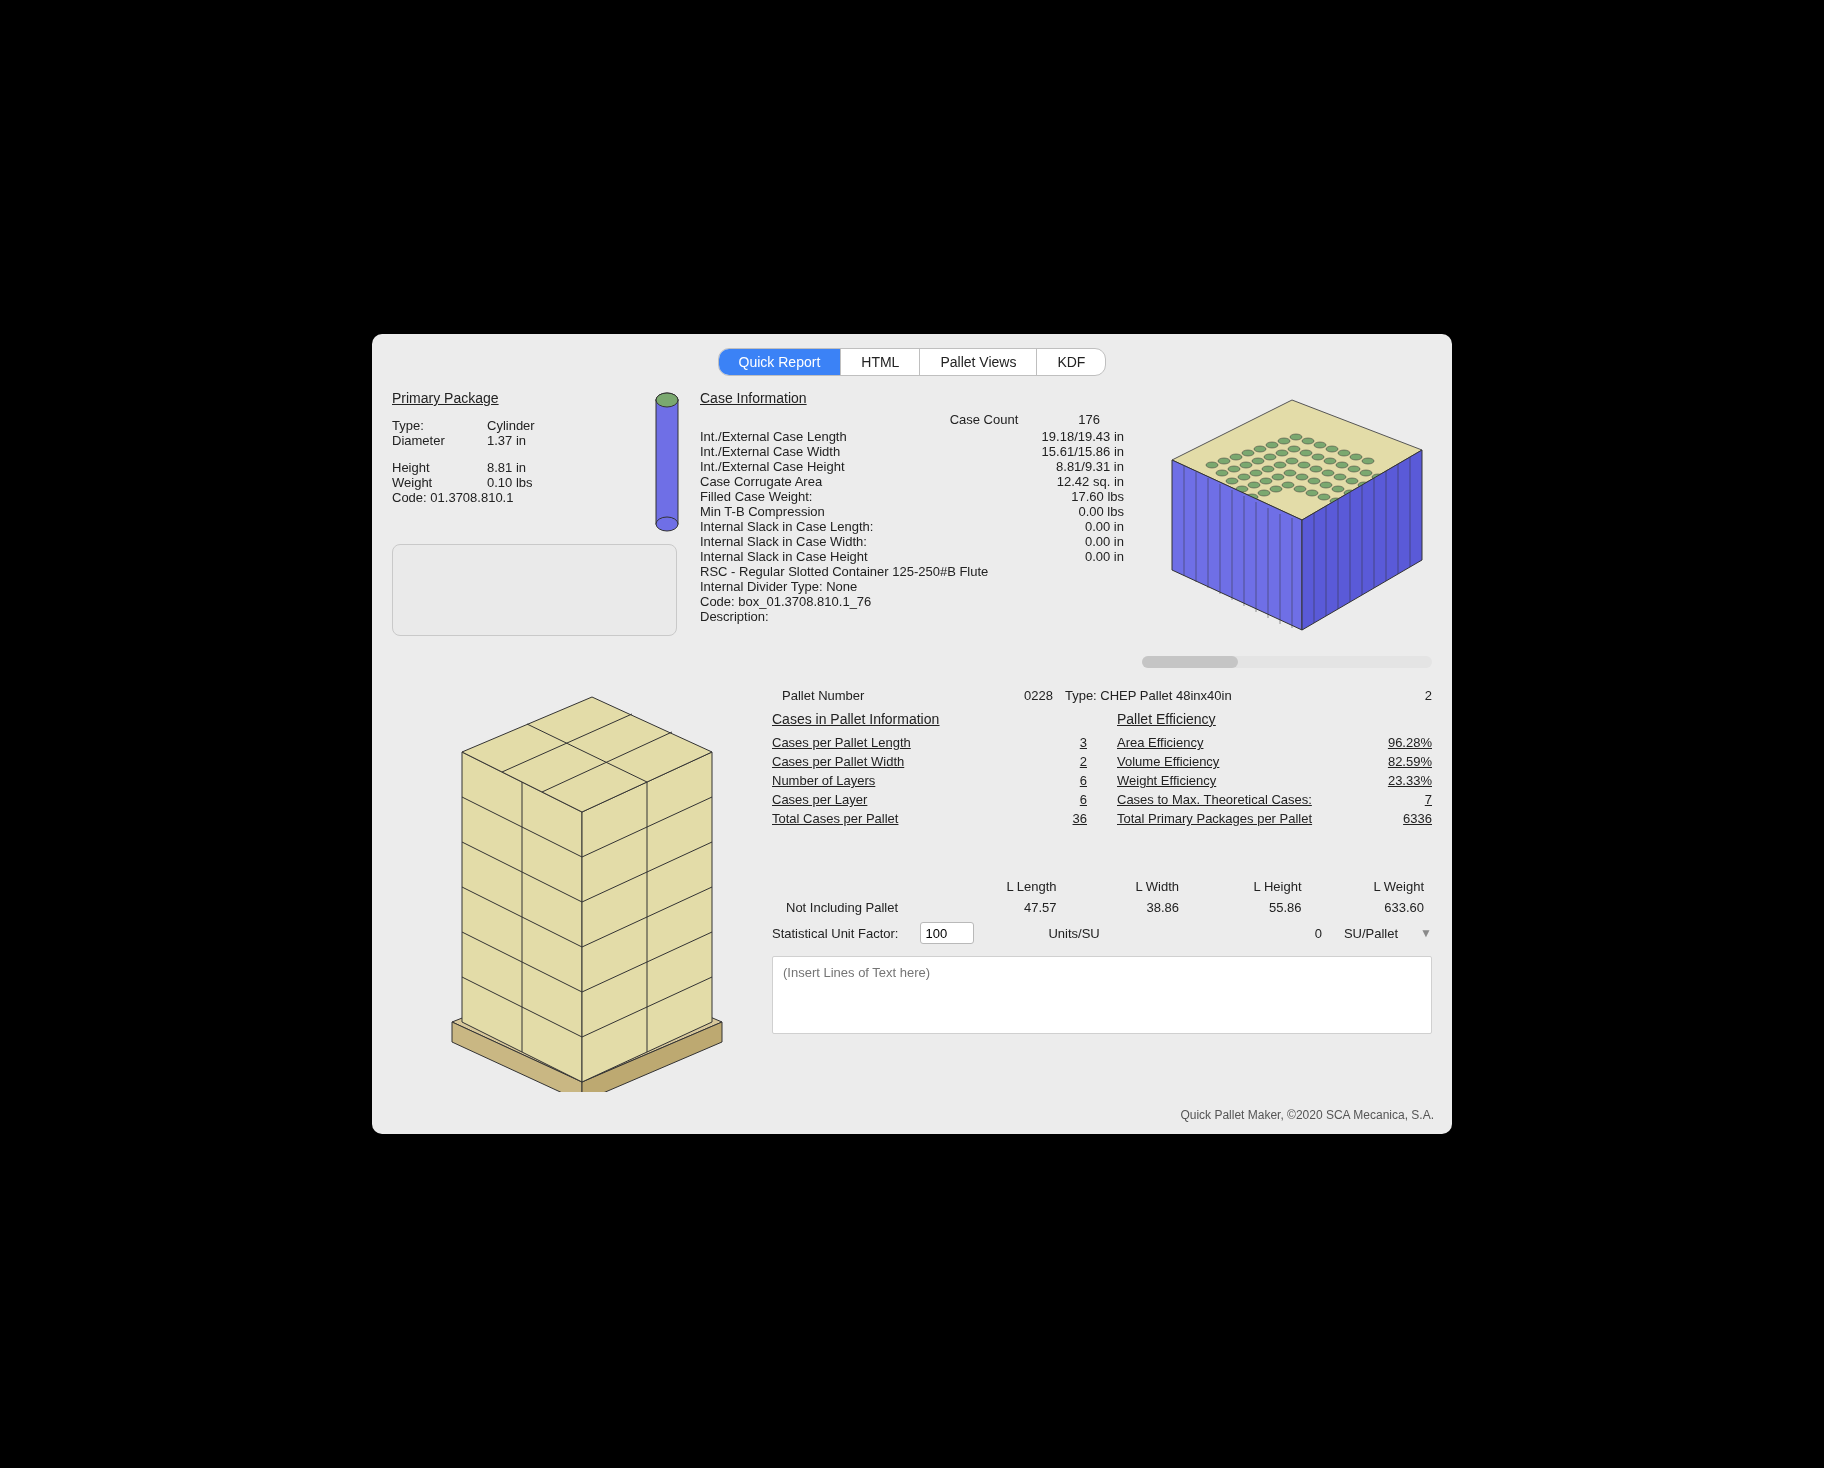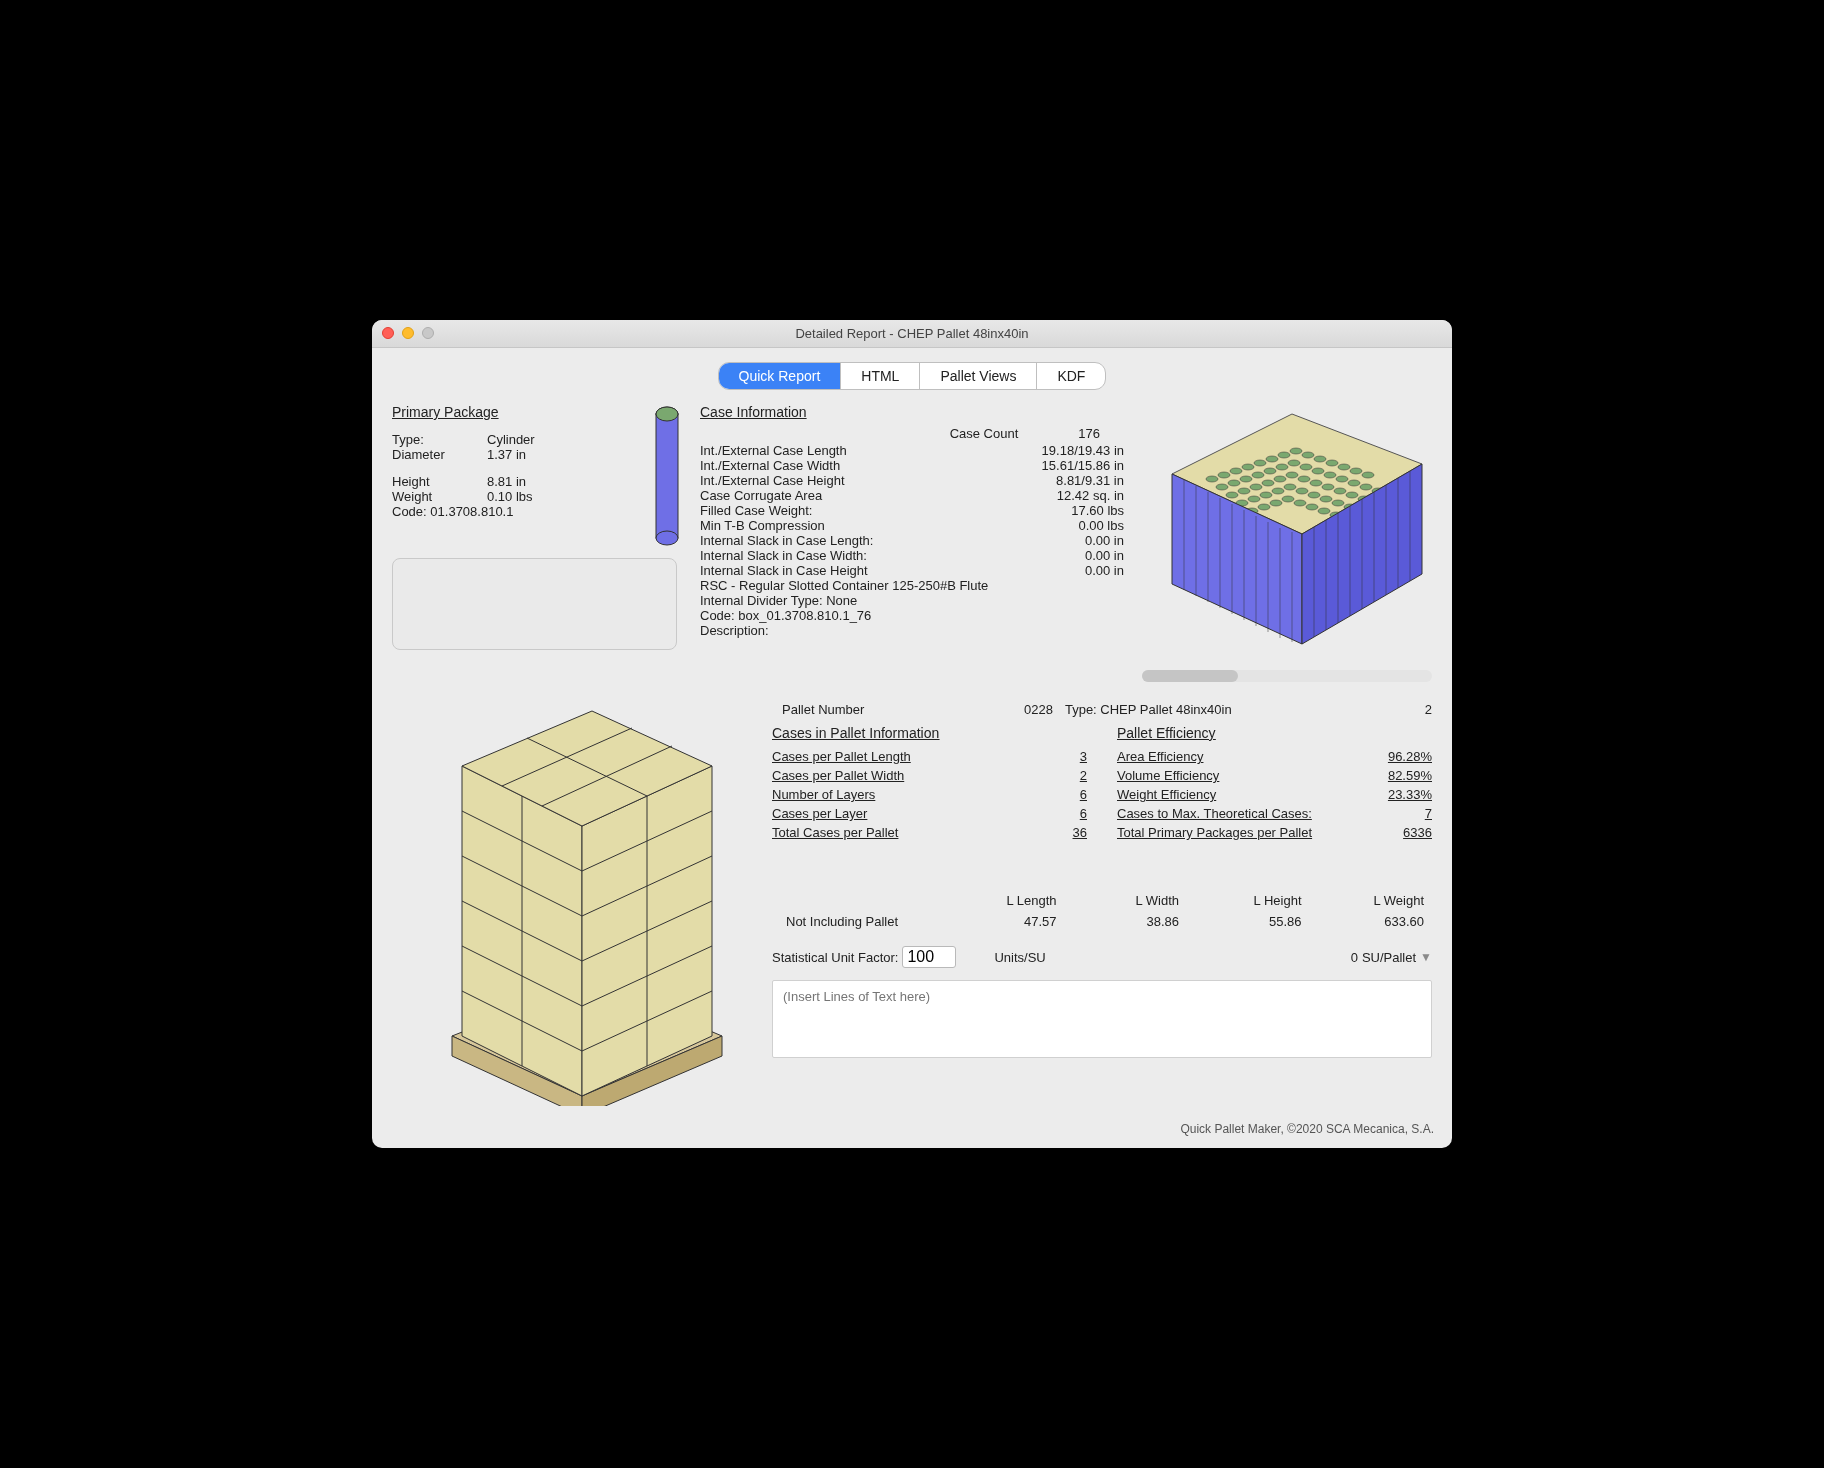"Detailed Report - CHEP Pallet" div.titlebar { html: <div> <div> <span></span> <span></span> <span></span> </div> <div>Detailed Report - CHEP Pallet 48inx40in</div> </div> -> none }
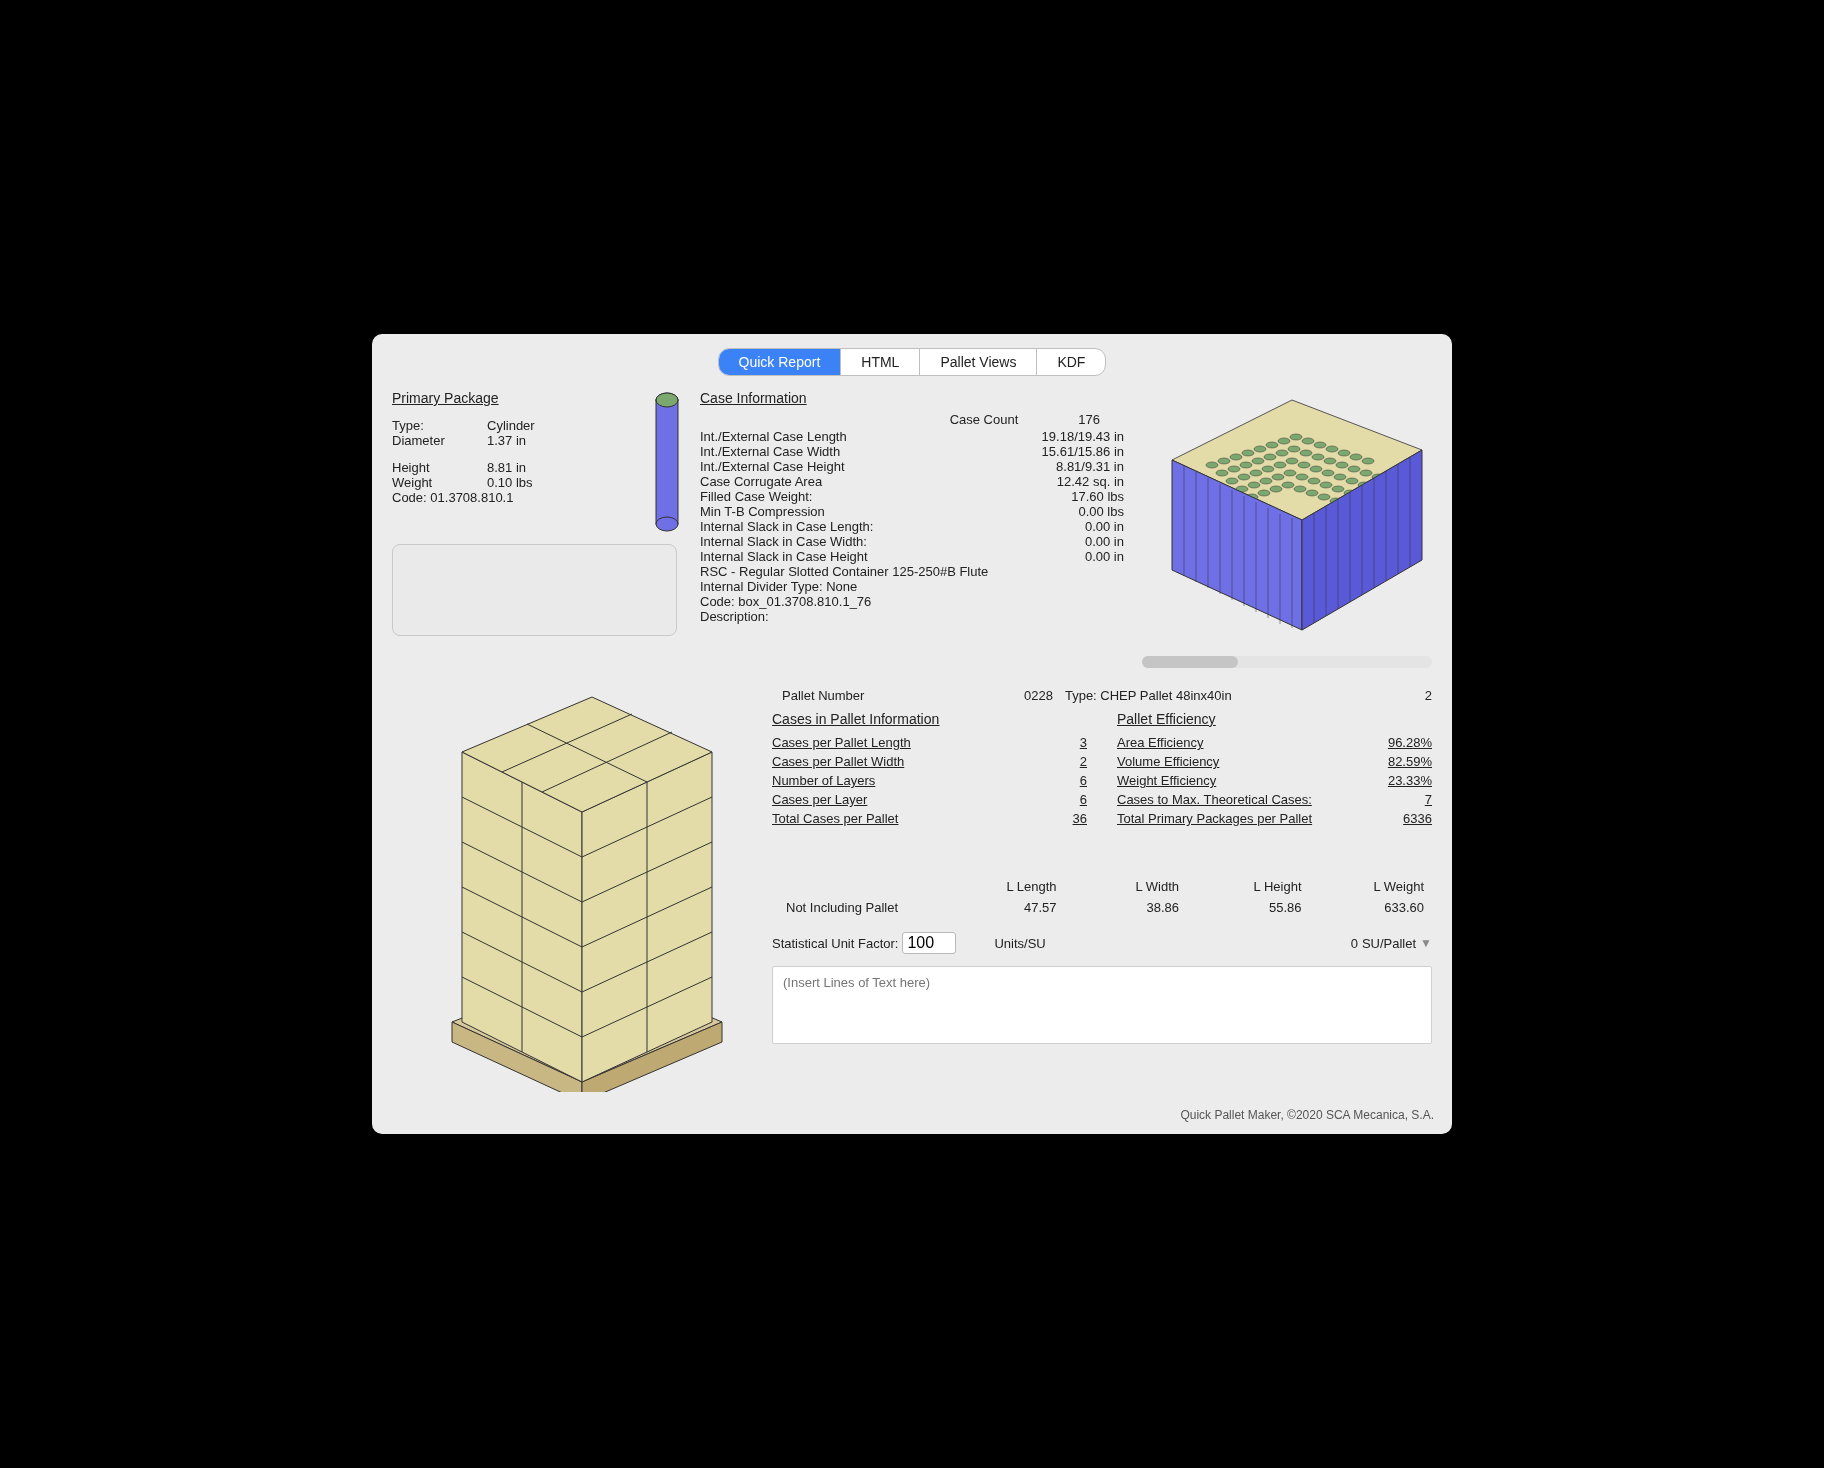"Statistical Unit Factor:" .su-row { gap: 4px -> 22px; margin-top: 14px -> 4px }
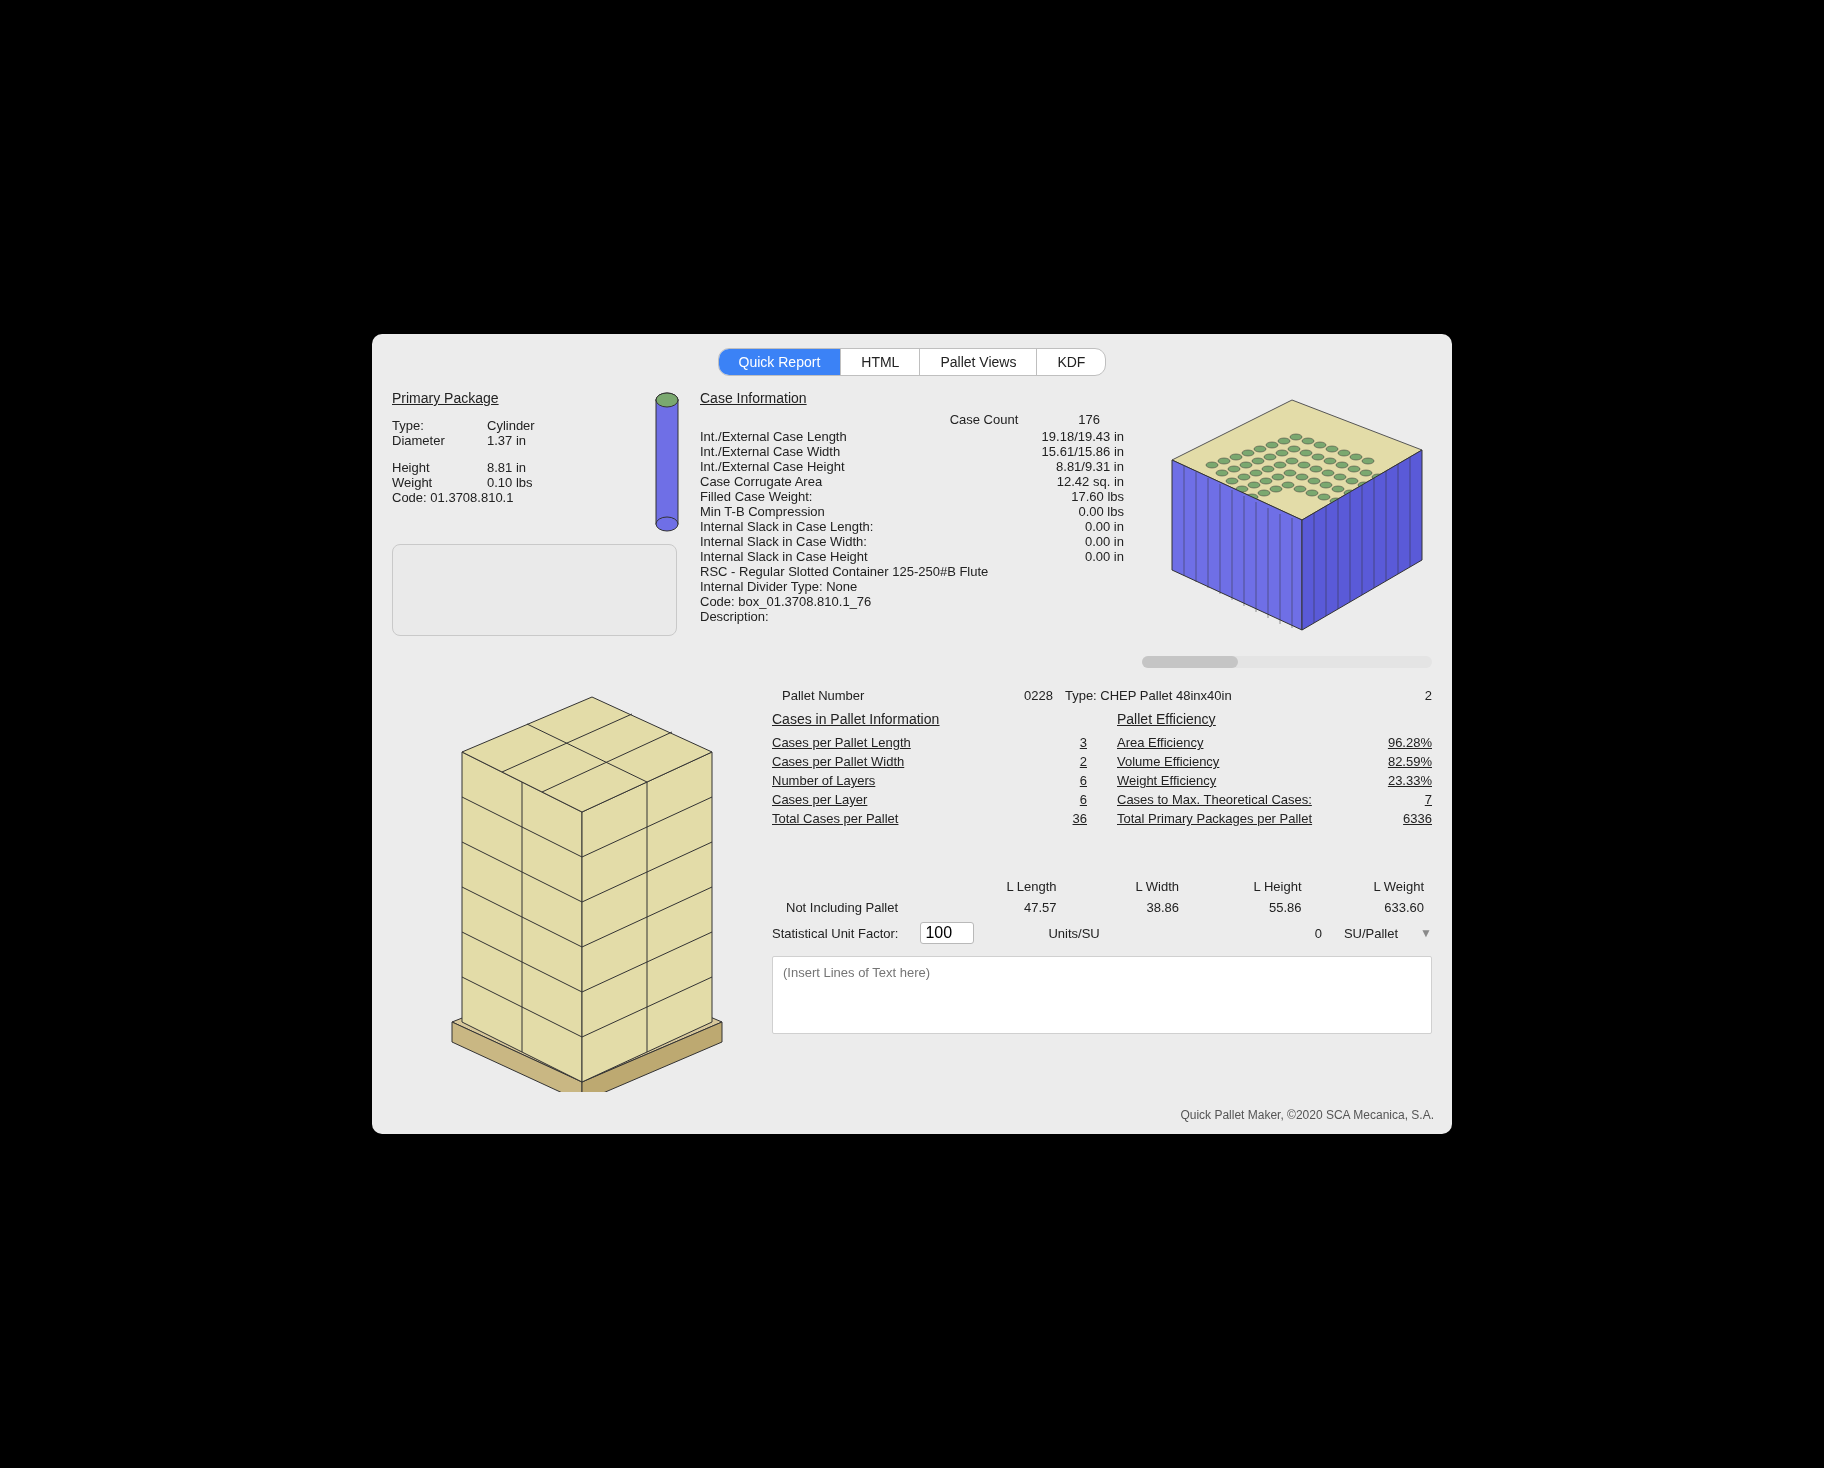"100" .su-row input { font-size: 16px -> 13px }
